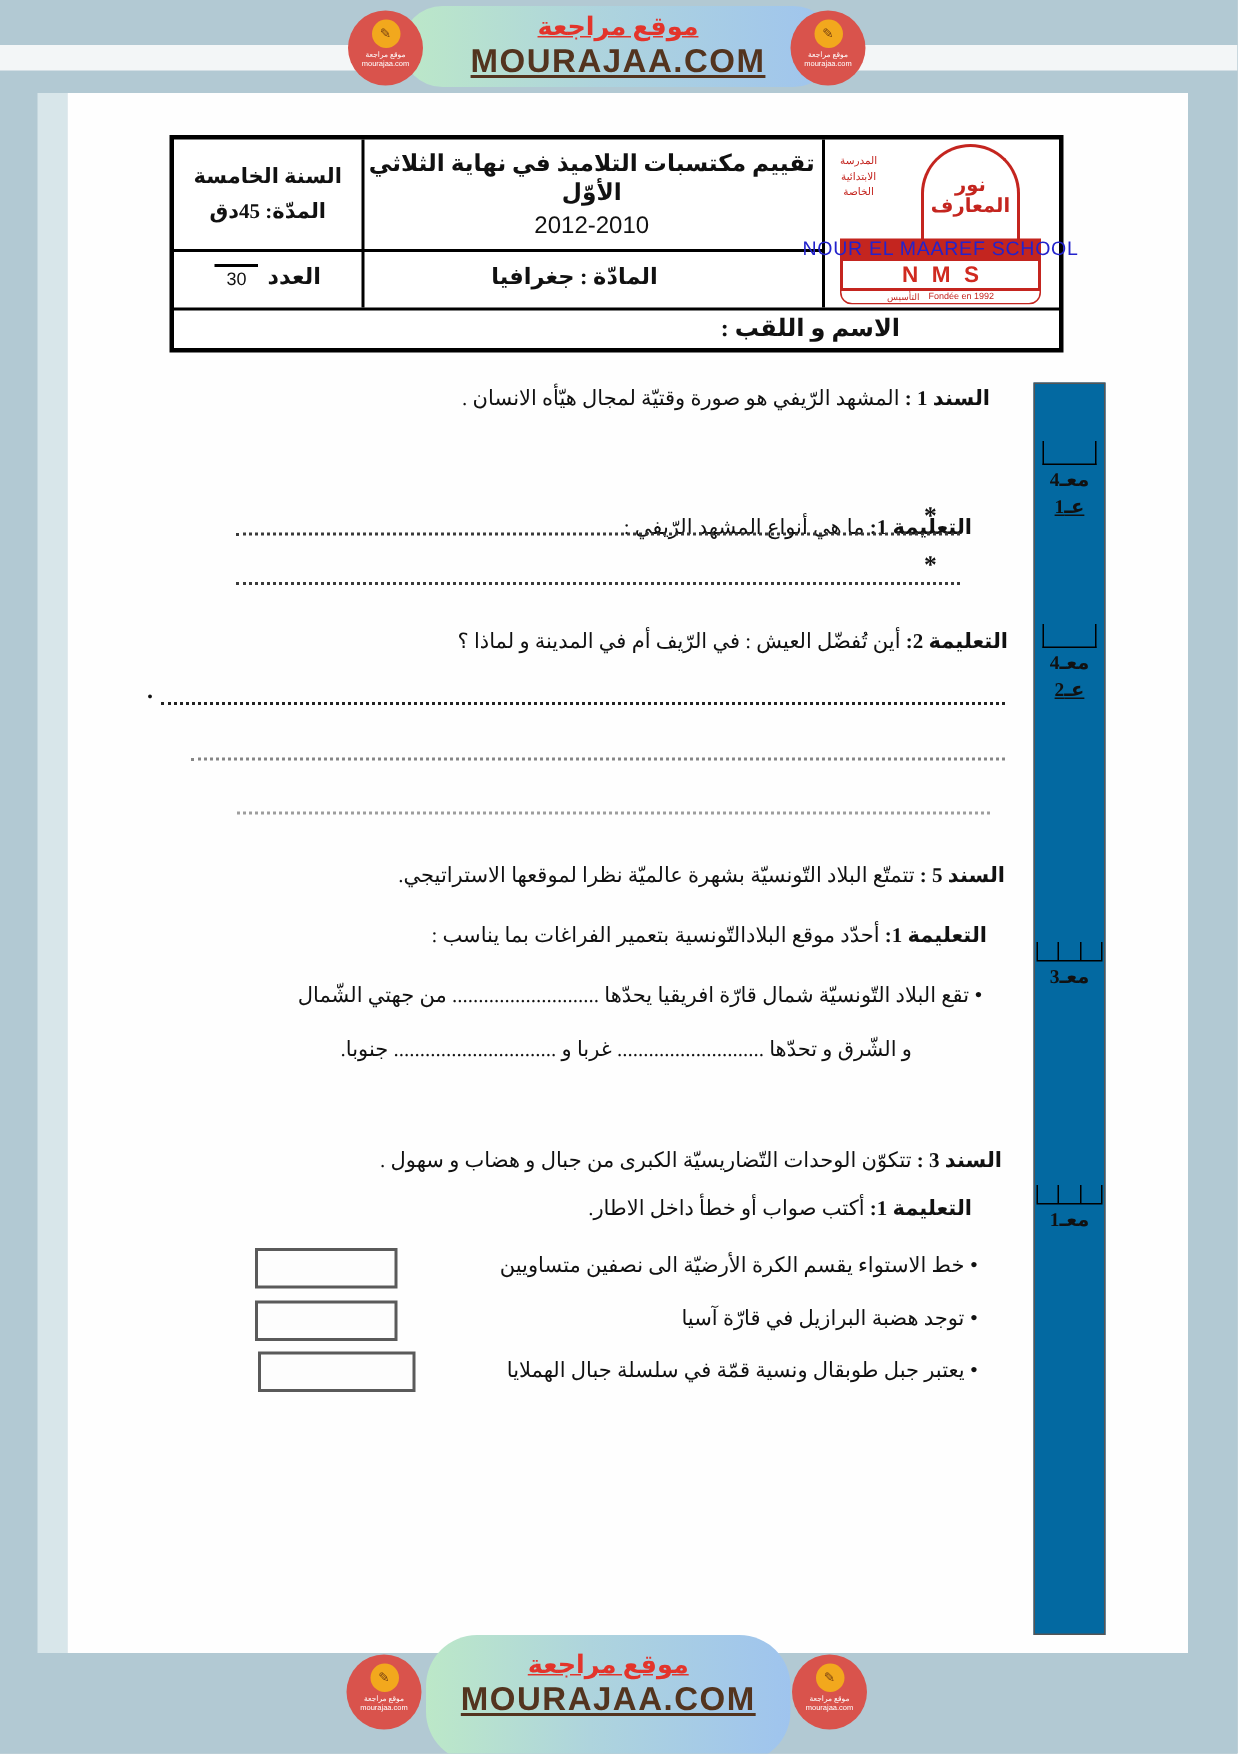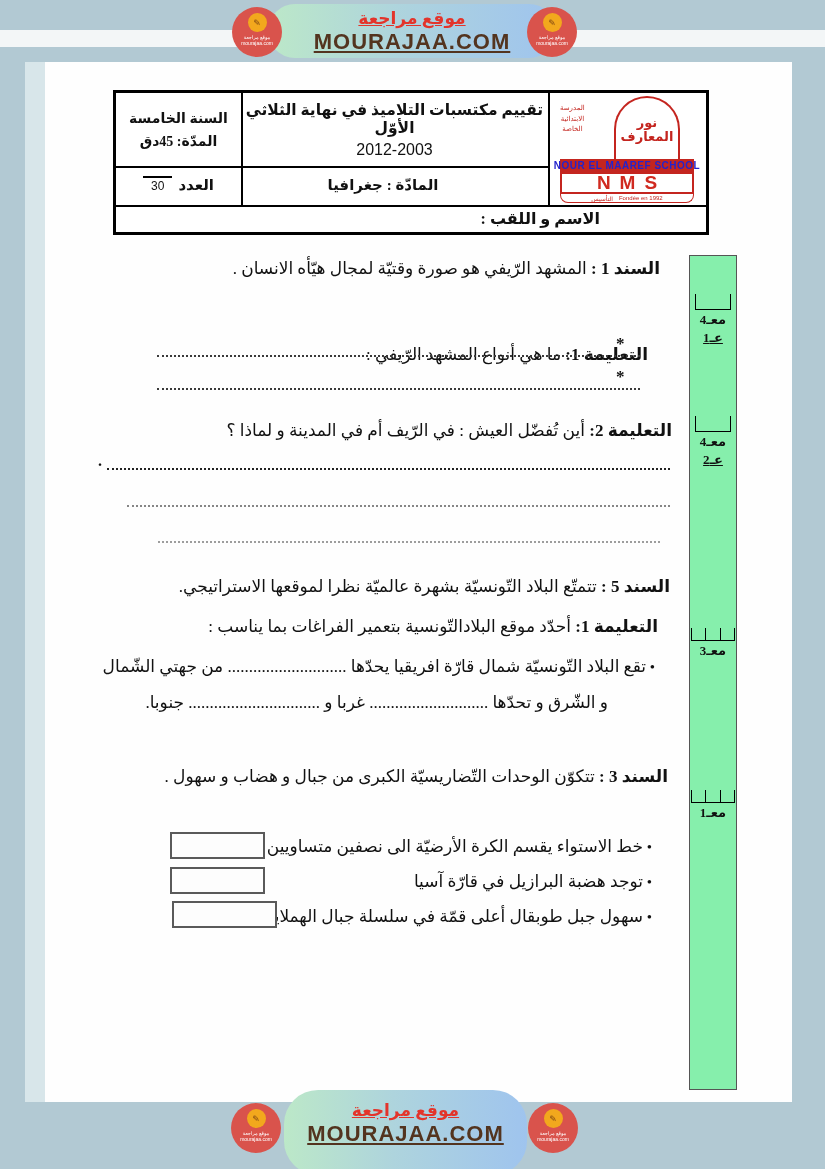"2012-2003" span.years { text: 2012-2003 -> 2012-2010 }
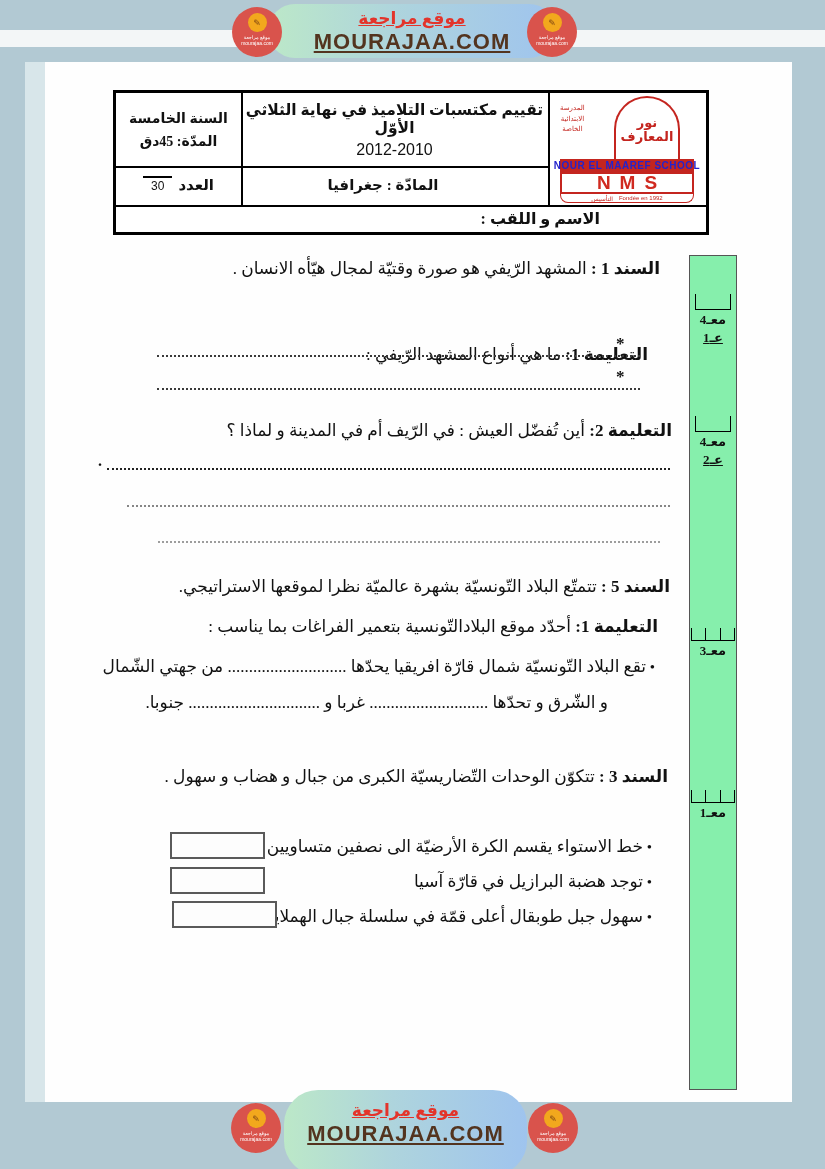"NOUR EL MAAREF SCHOOL" .ribbon span { font-size: 10px -> 13px; font-weight: bold -> normal }
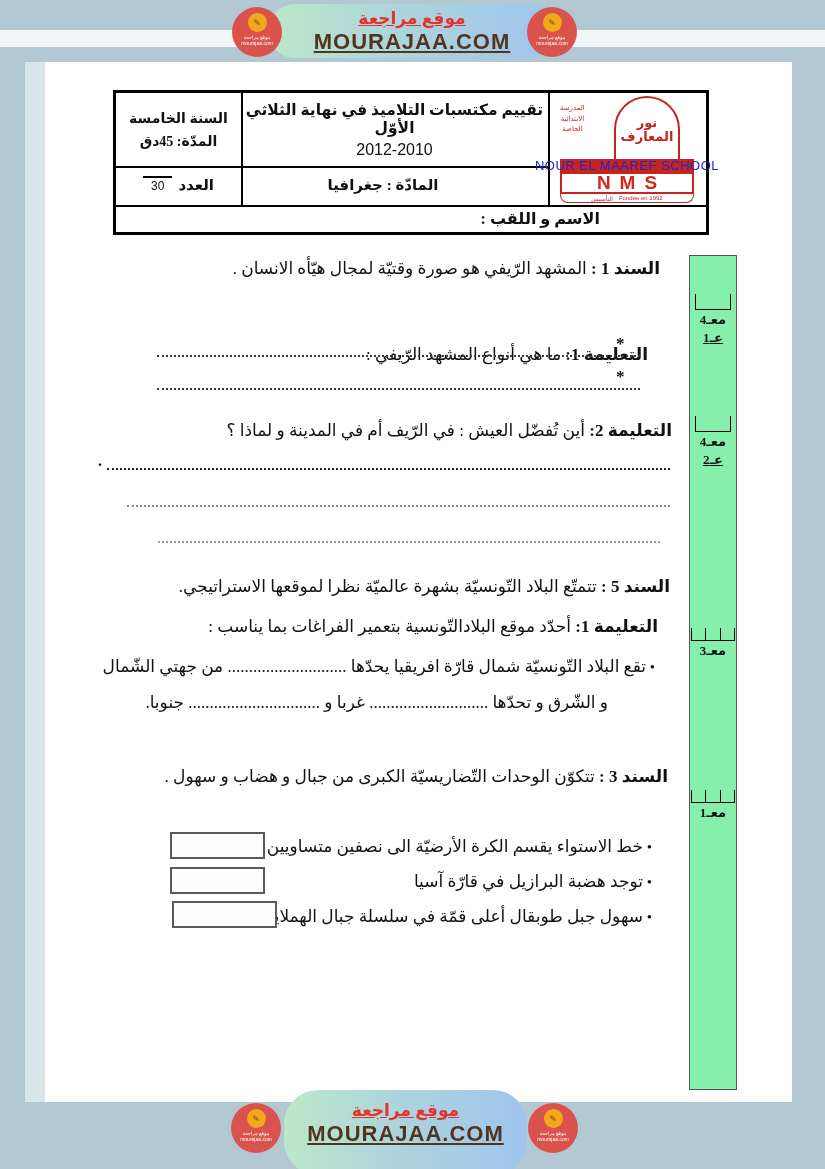"NMS" .nmsbox span { font-size: 19px -> 15px }
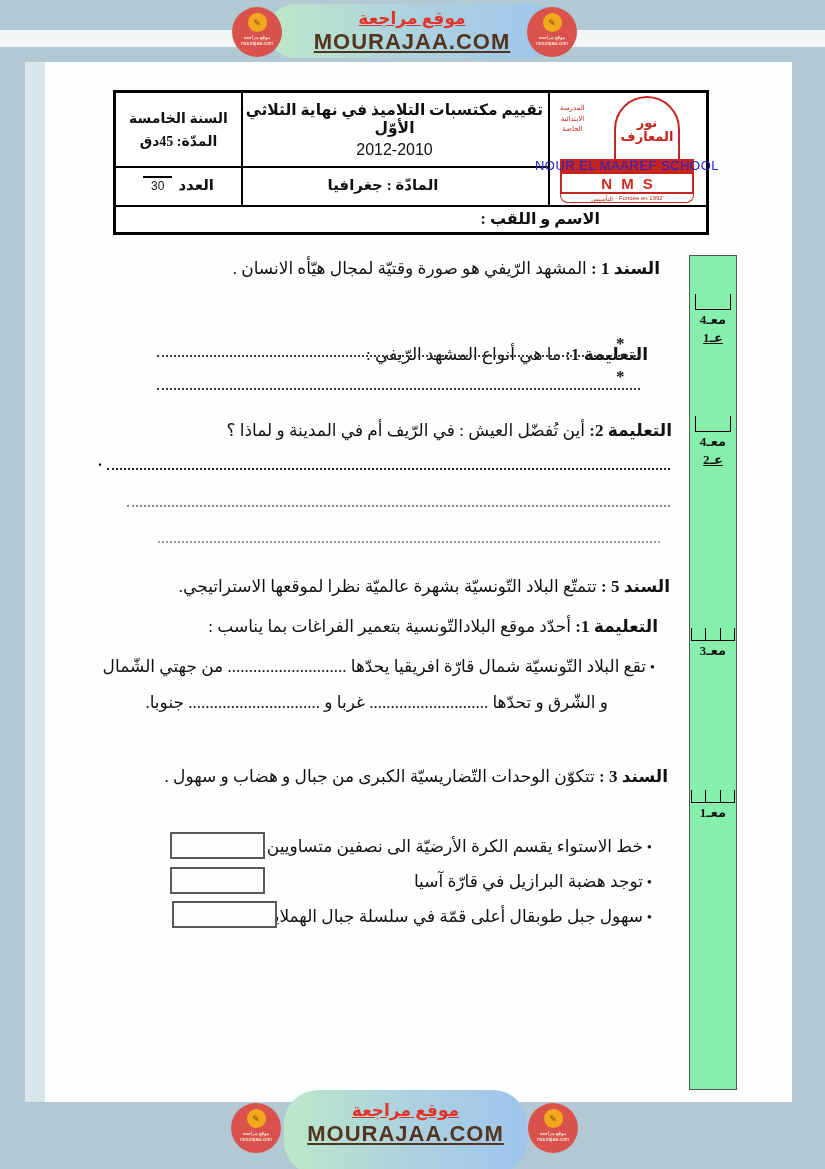"السند 1 : المشهد الرّيفي" .line { font-size: 17px -> 14px }
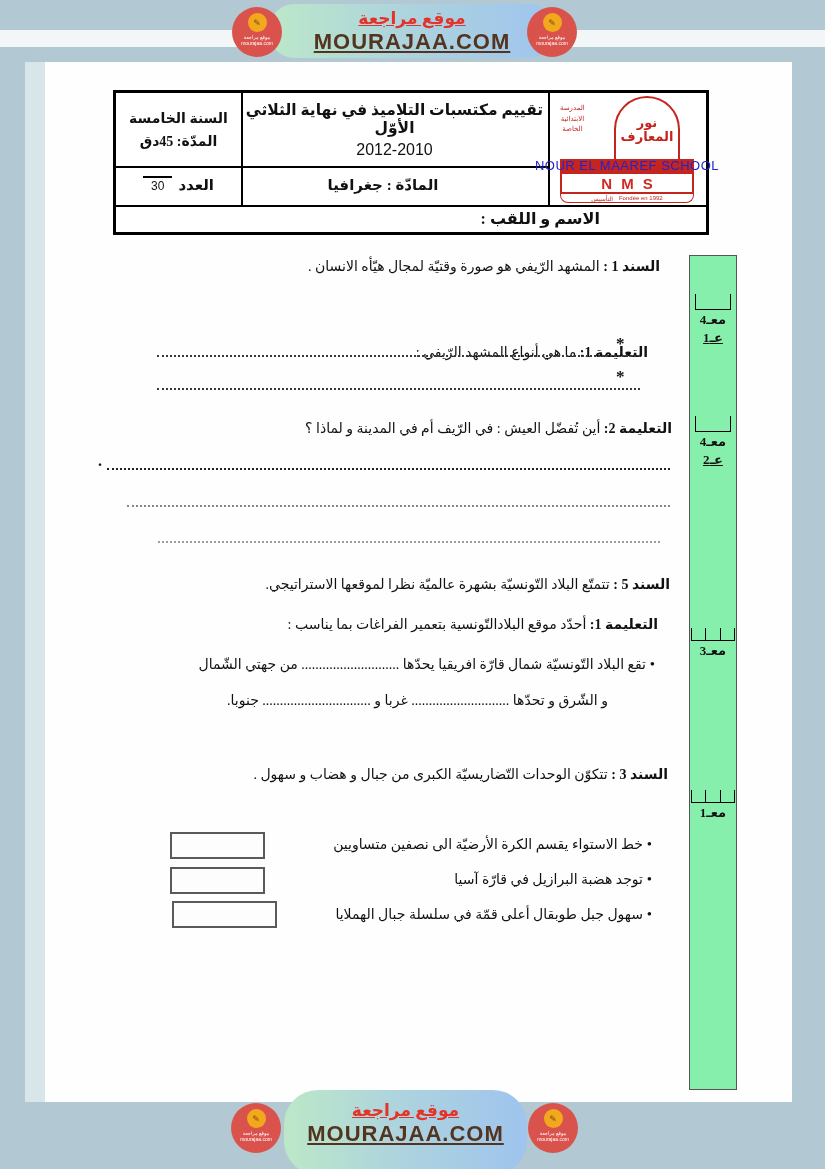"معـ4" .gcol { background: #86efac -> #0369a1 }
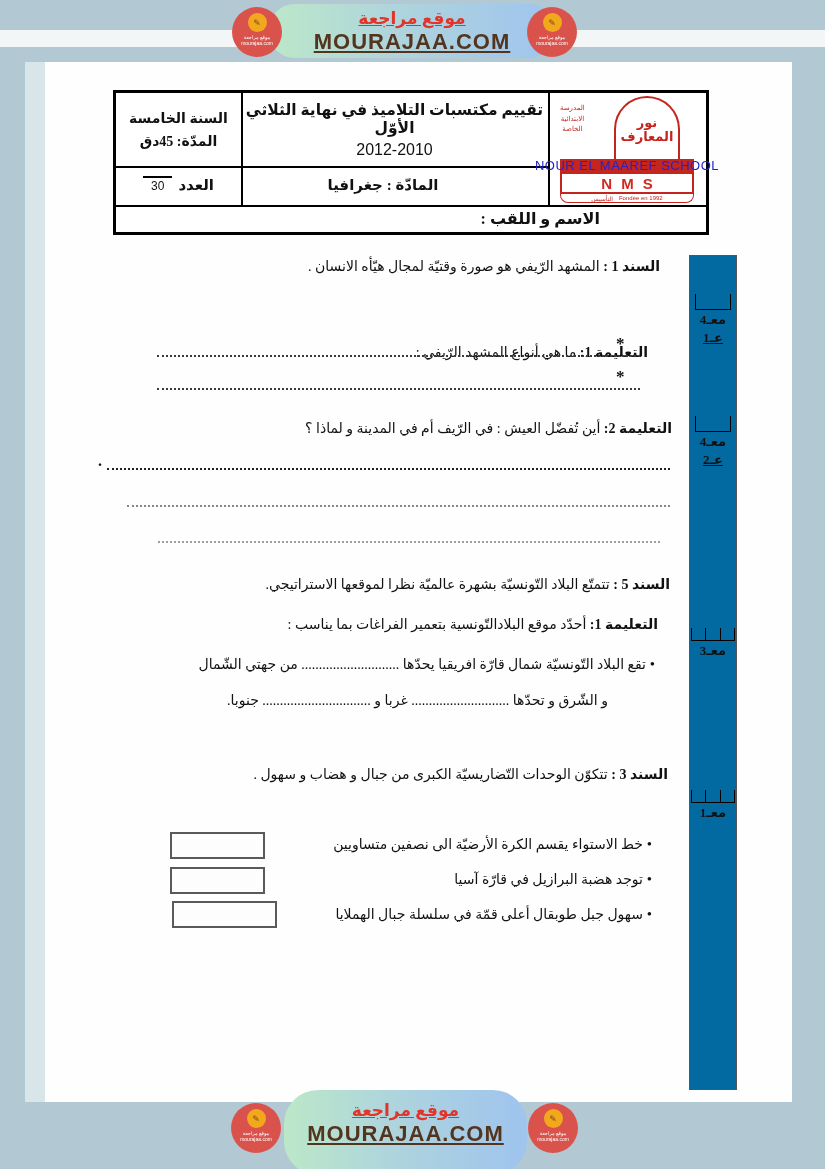"التعليمة 1: أكتب صواب أو" div.line { html: none -> <div> <span>التعليمة 1:</span> <span>أكتب صواب أو خطأ داخل الاطار.</span> </div> }
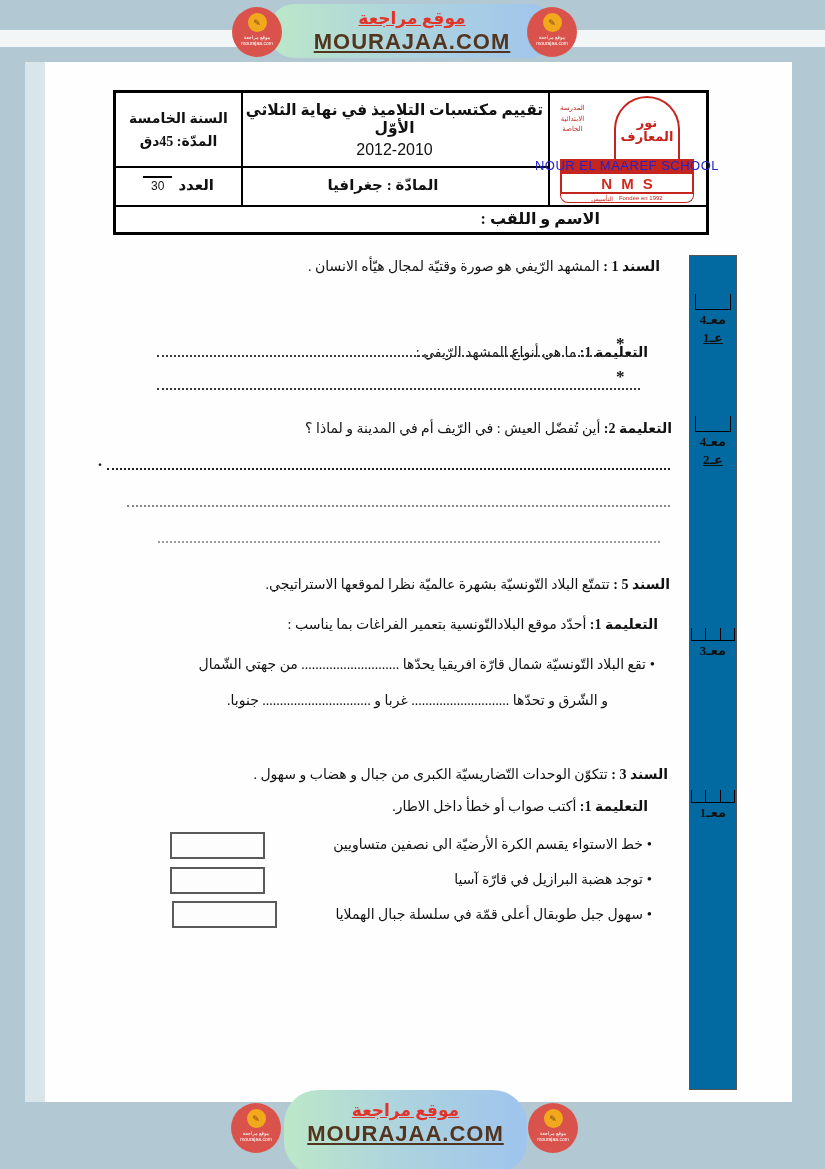"سهول جبل طوبقال أعلى قمّة" span { text: سهول جبل طوبقال أعلى -> يعتبر جبل طوبقال ونسية }
